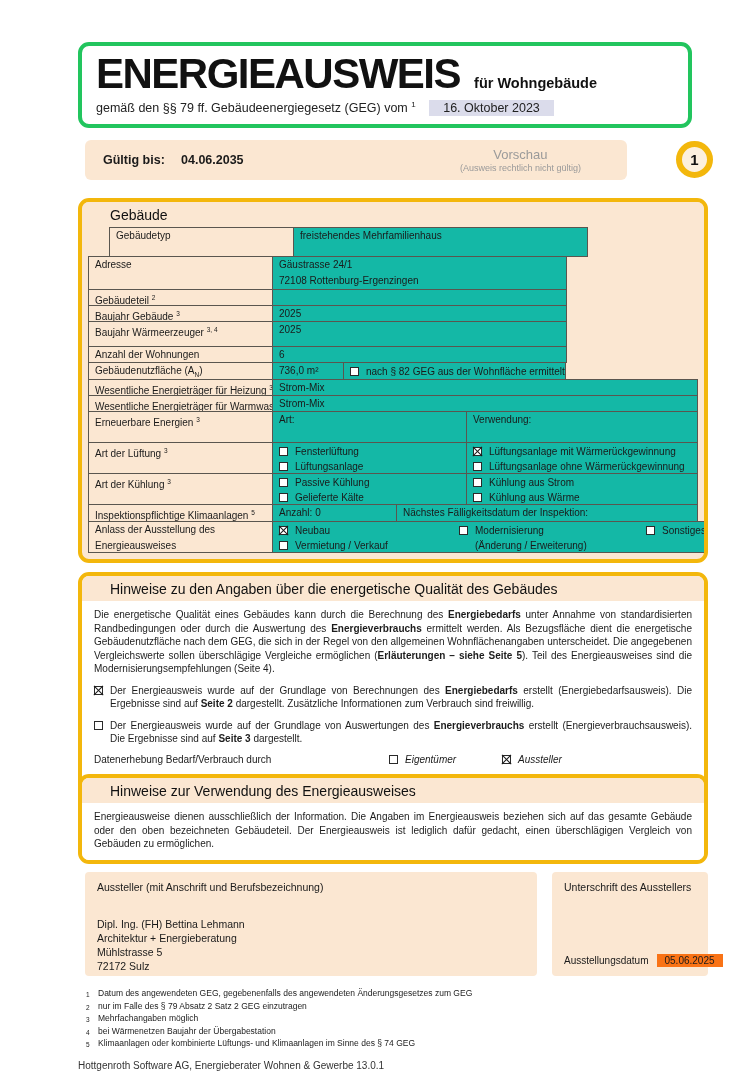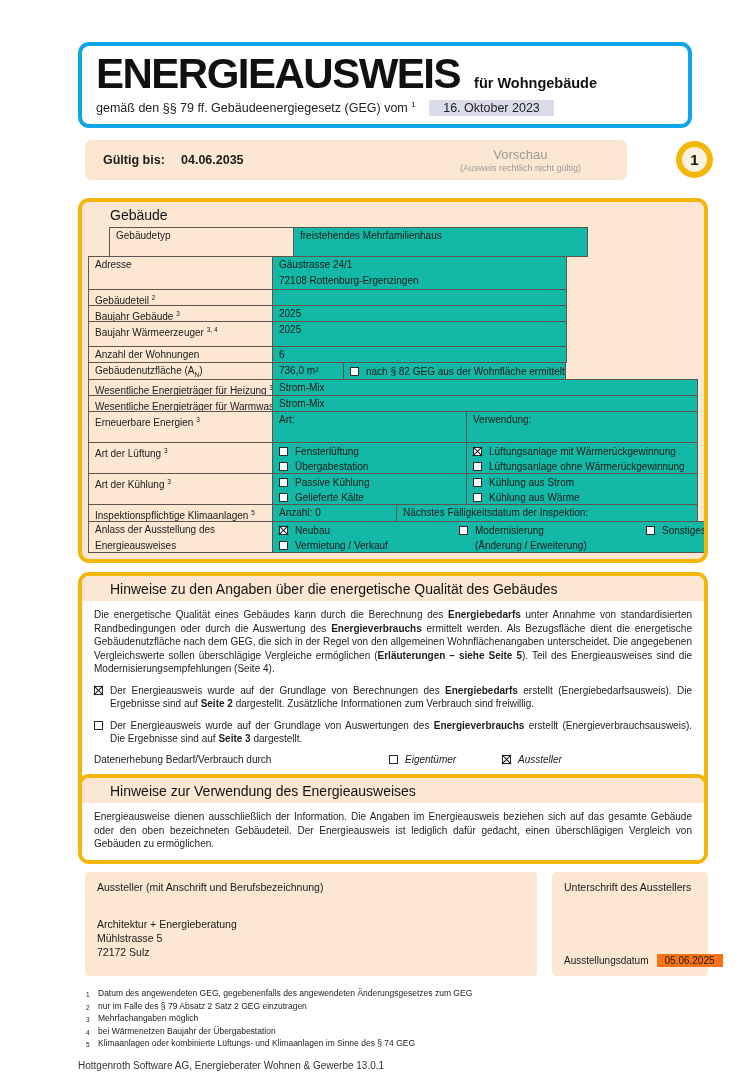"ENERGIEAUSWEIS für Wohngebäude" .hdr-box { border: 4px solid #0ea5e9 -> 4px solid #22c55e }
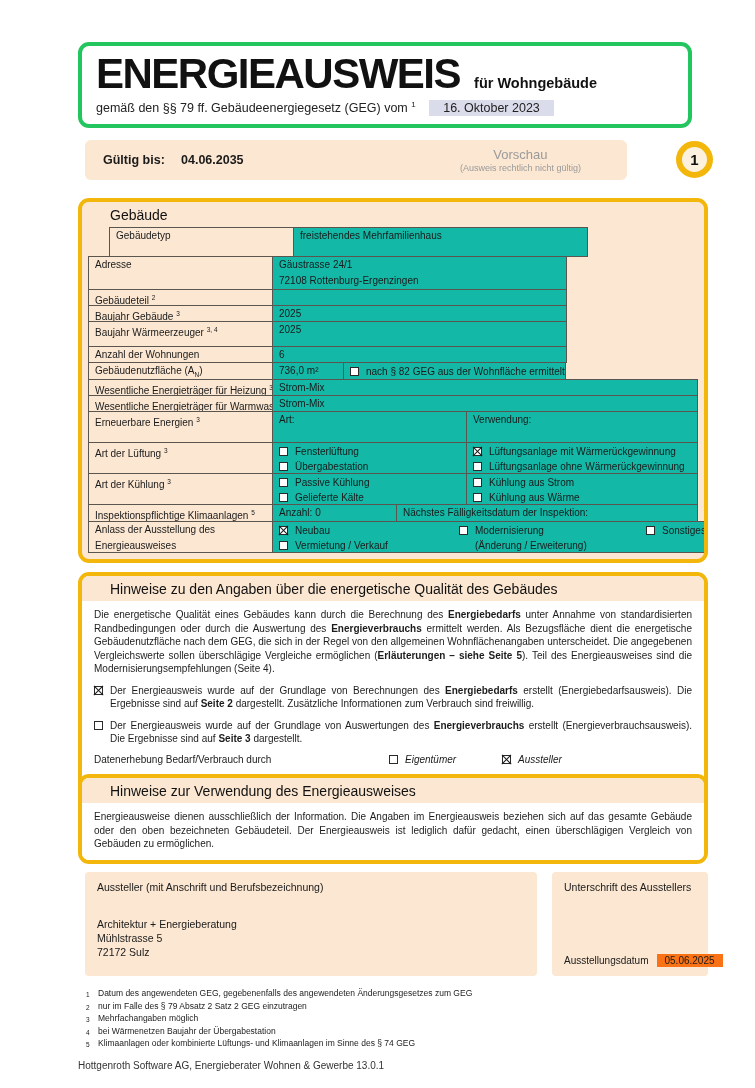"Übergabestation" span { text: Übergabestation -> Lüftungsanlage }
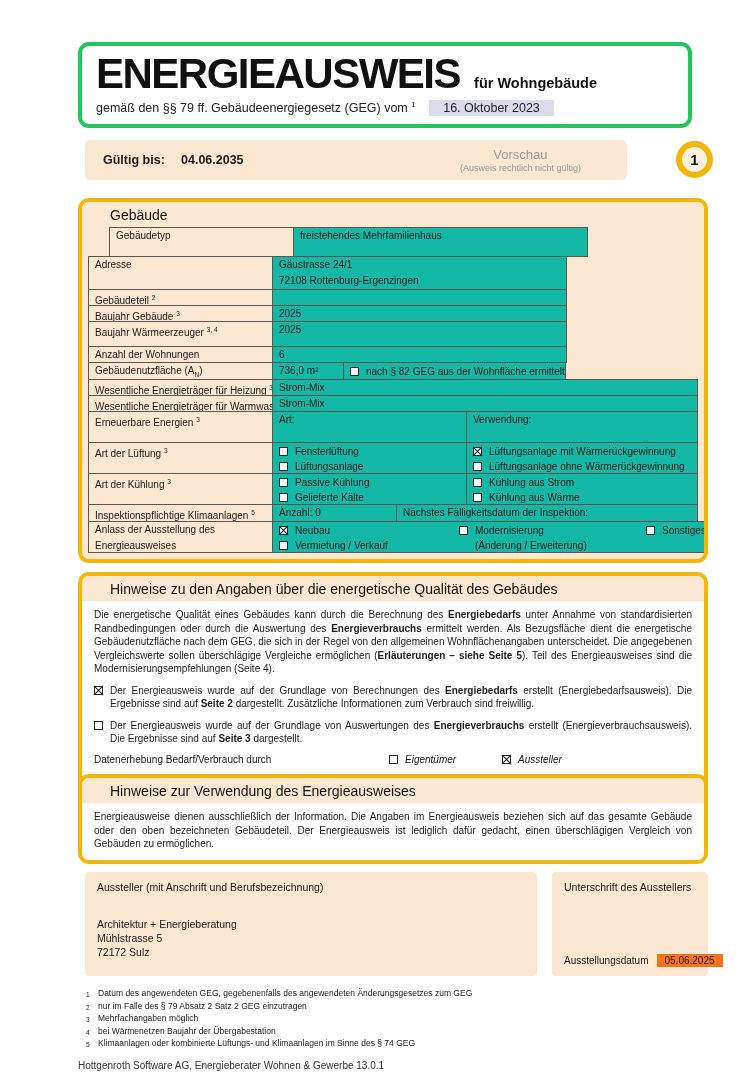"Dipl. Ing. (FH) Bettina Lehmann" div { html: none -> <div>Dipl. Ing. (FH) Bettina Lehmann</div> }
